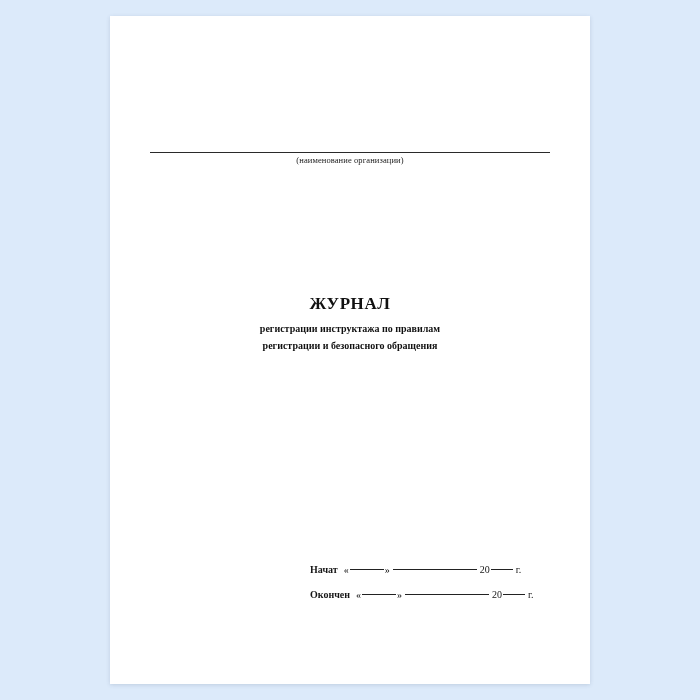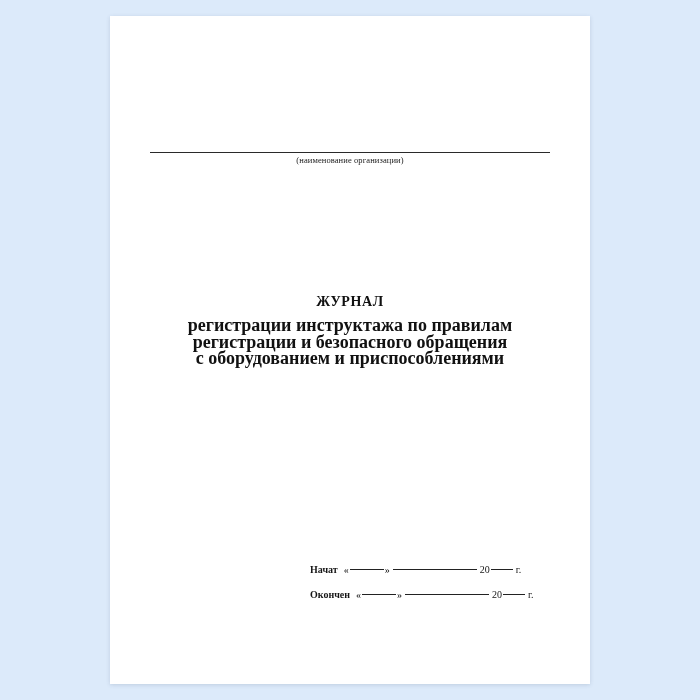"ЖУРНАЛ" .title-main { font-size: 14px -> 17px }
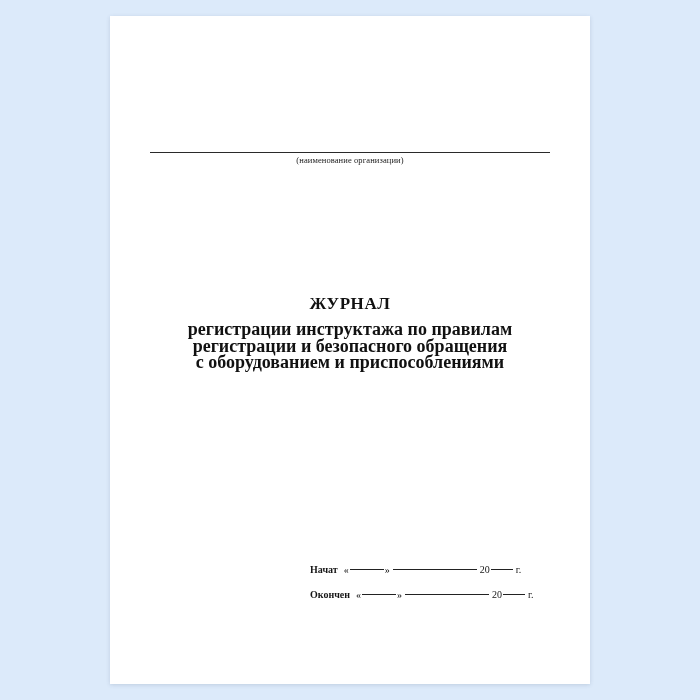"регистрации инструктажа по правилам" .title-sub { font-size: 18px -> 10px }
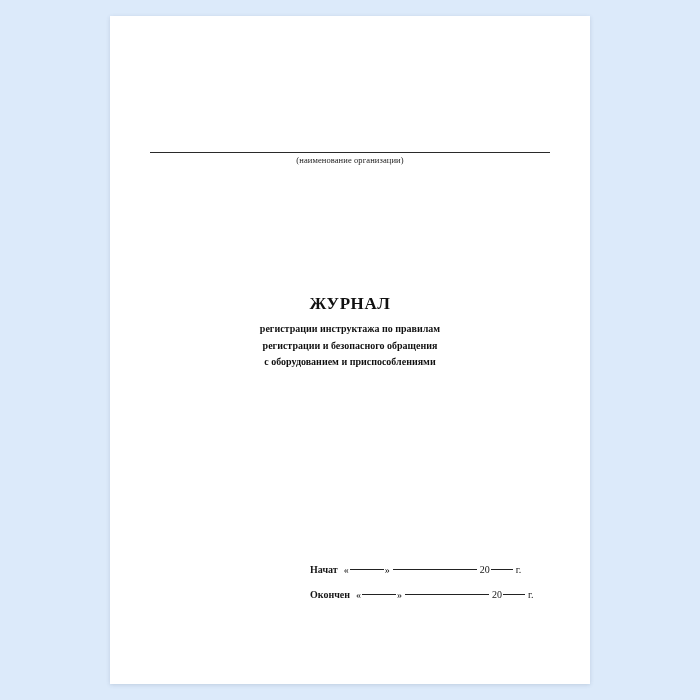"с оборудованием и приспособлениями" div { html: <div>с оборудованием и приспособлениями</div> -> none }
